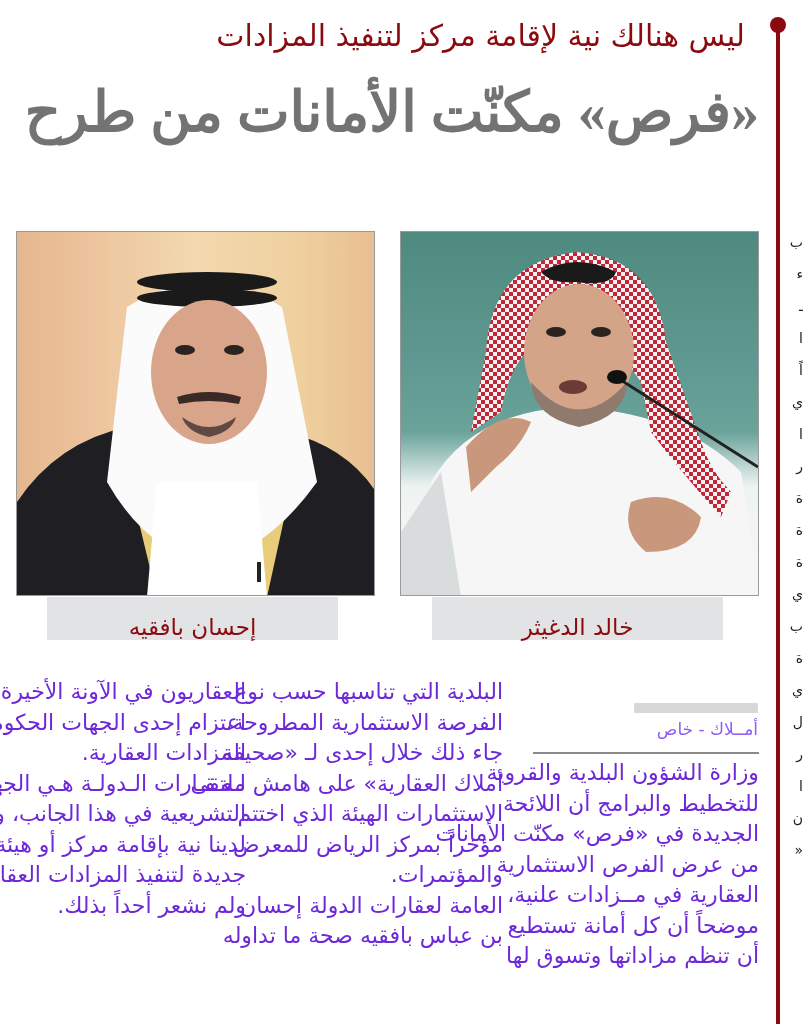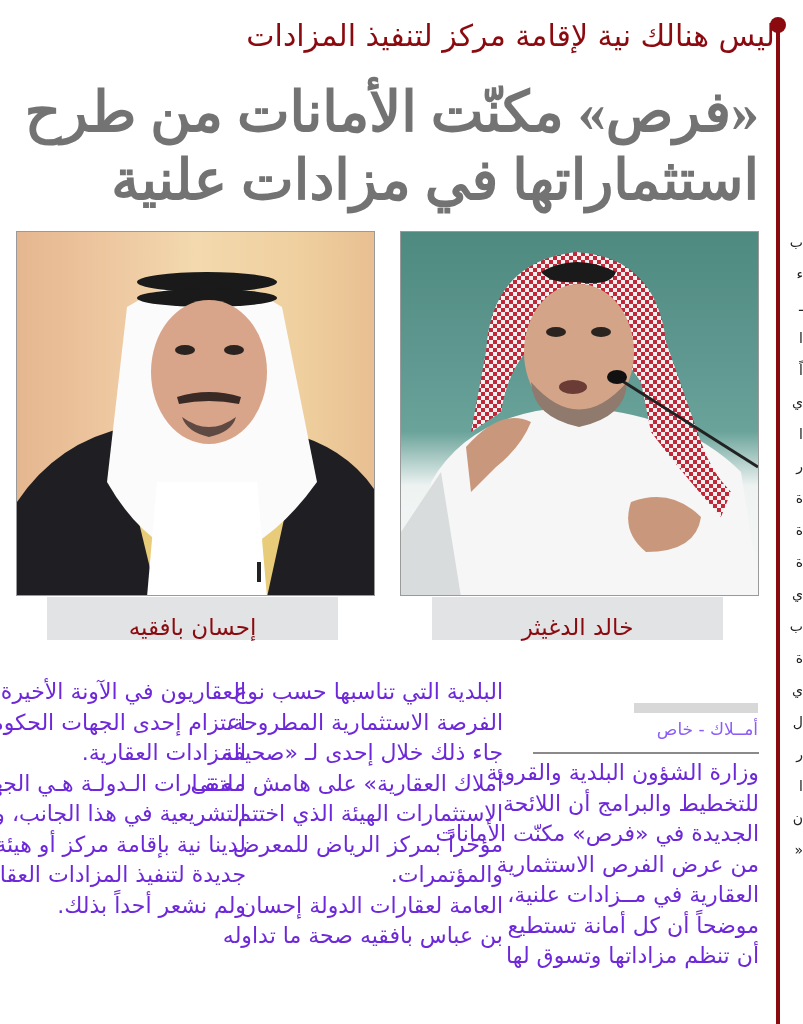"ليس هنالك نية لإقامة مركز" .kicker { right: 28px -> 58px }
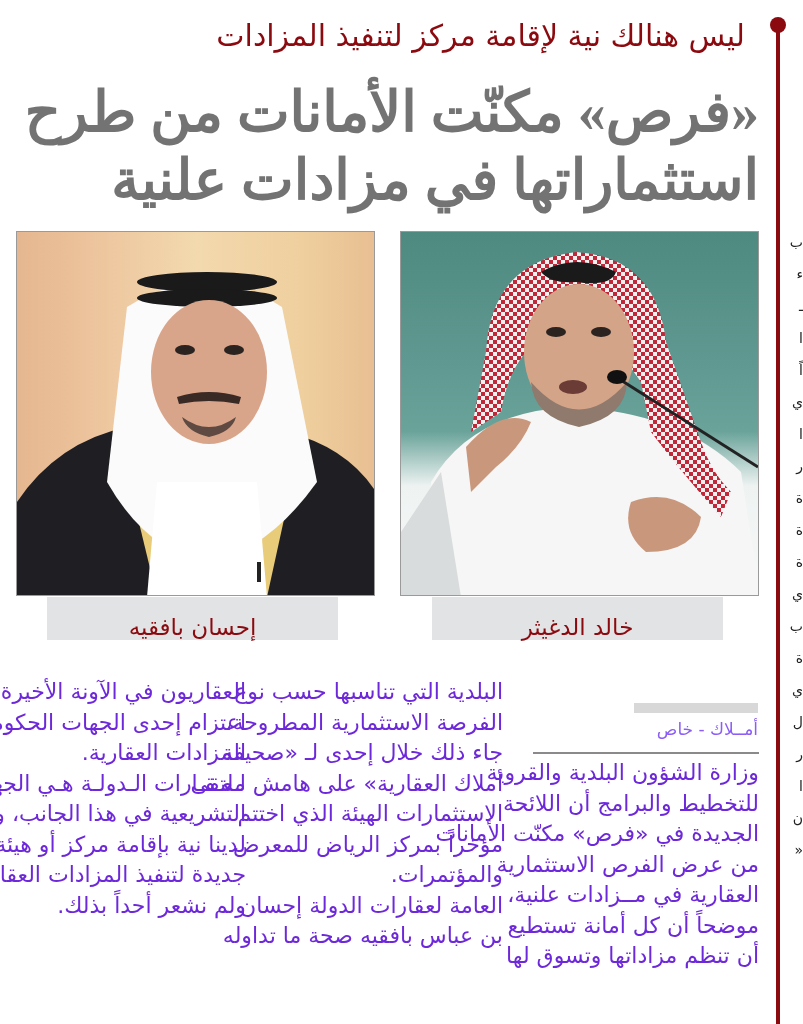"استثماراتها في مزادات علنية" div { html: <div>استثماراتها في مزادات علنية</div> -> none }
